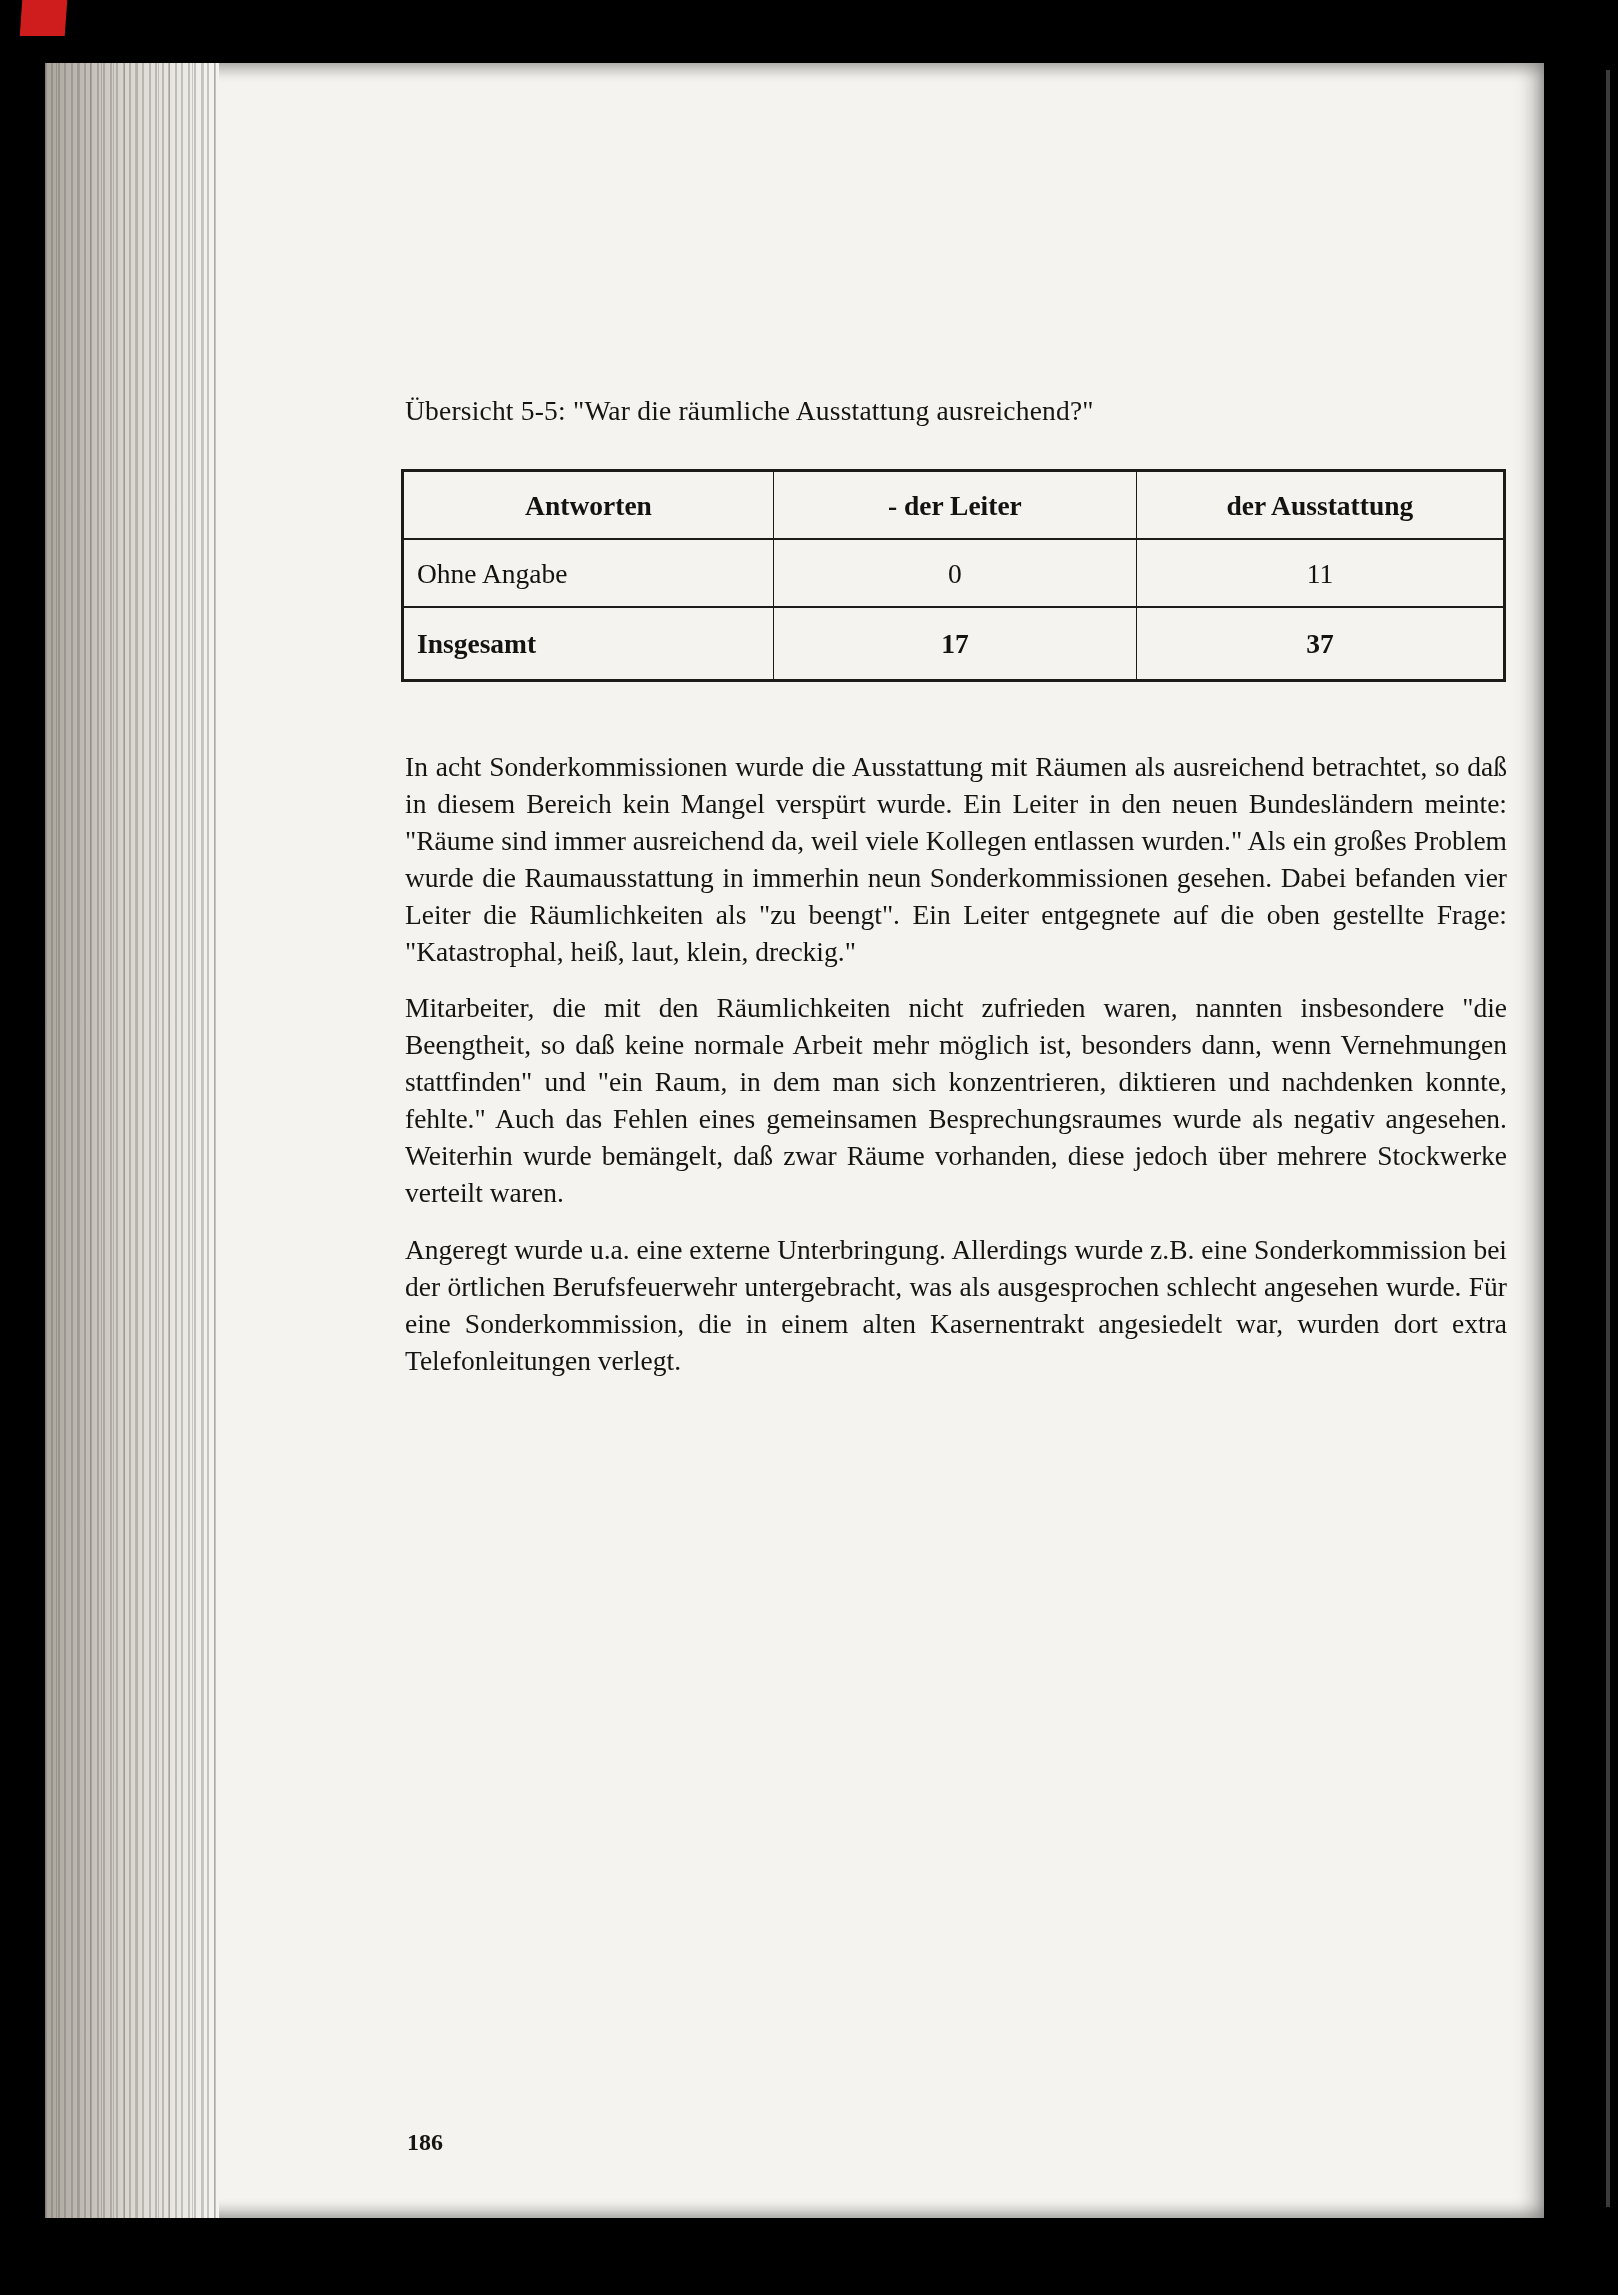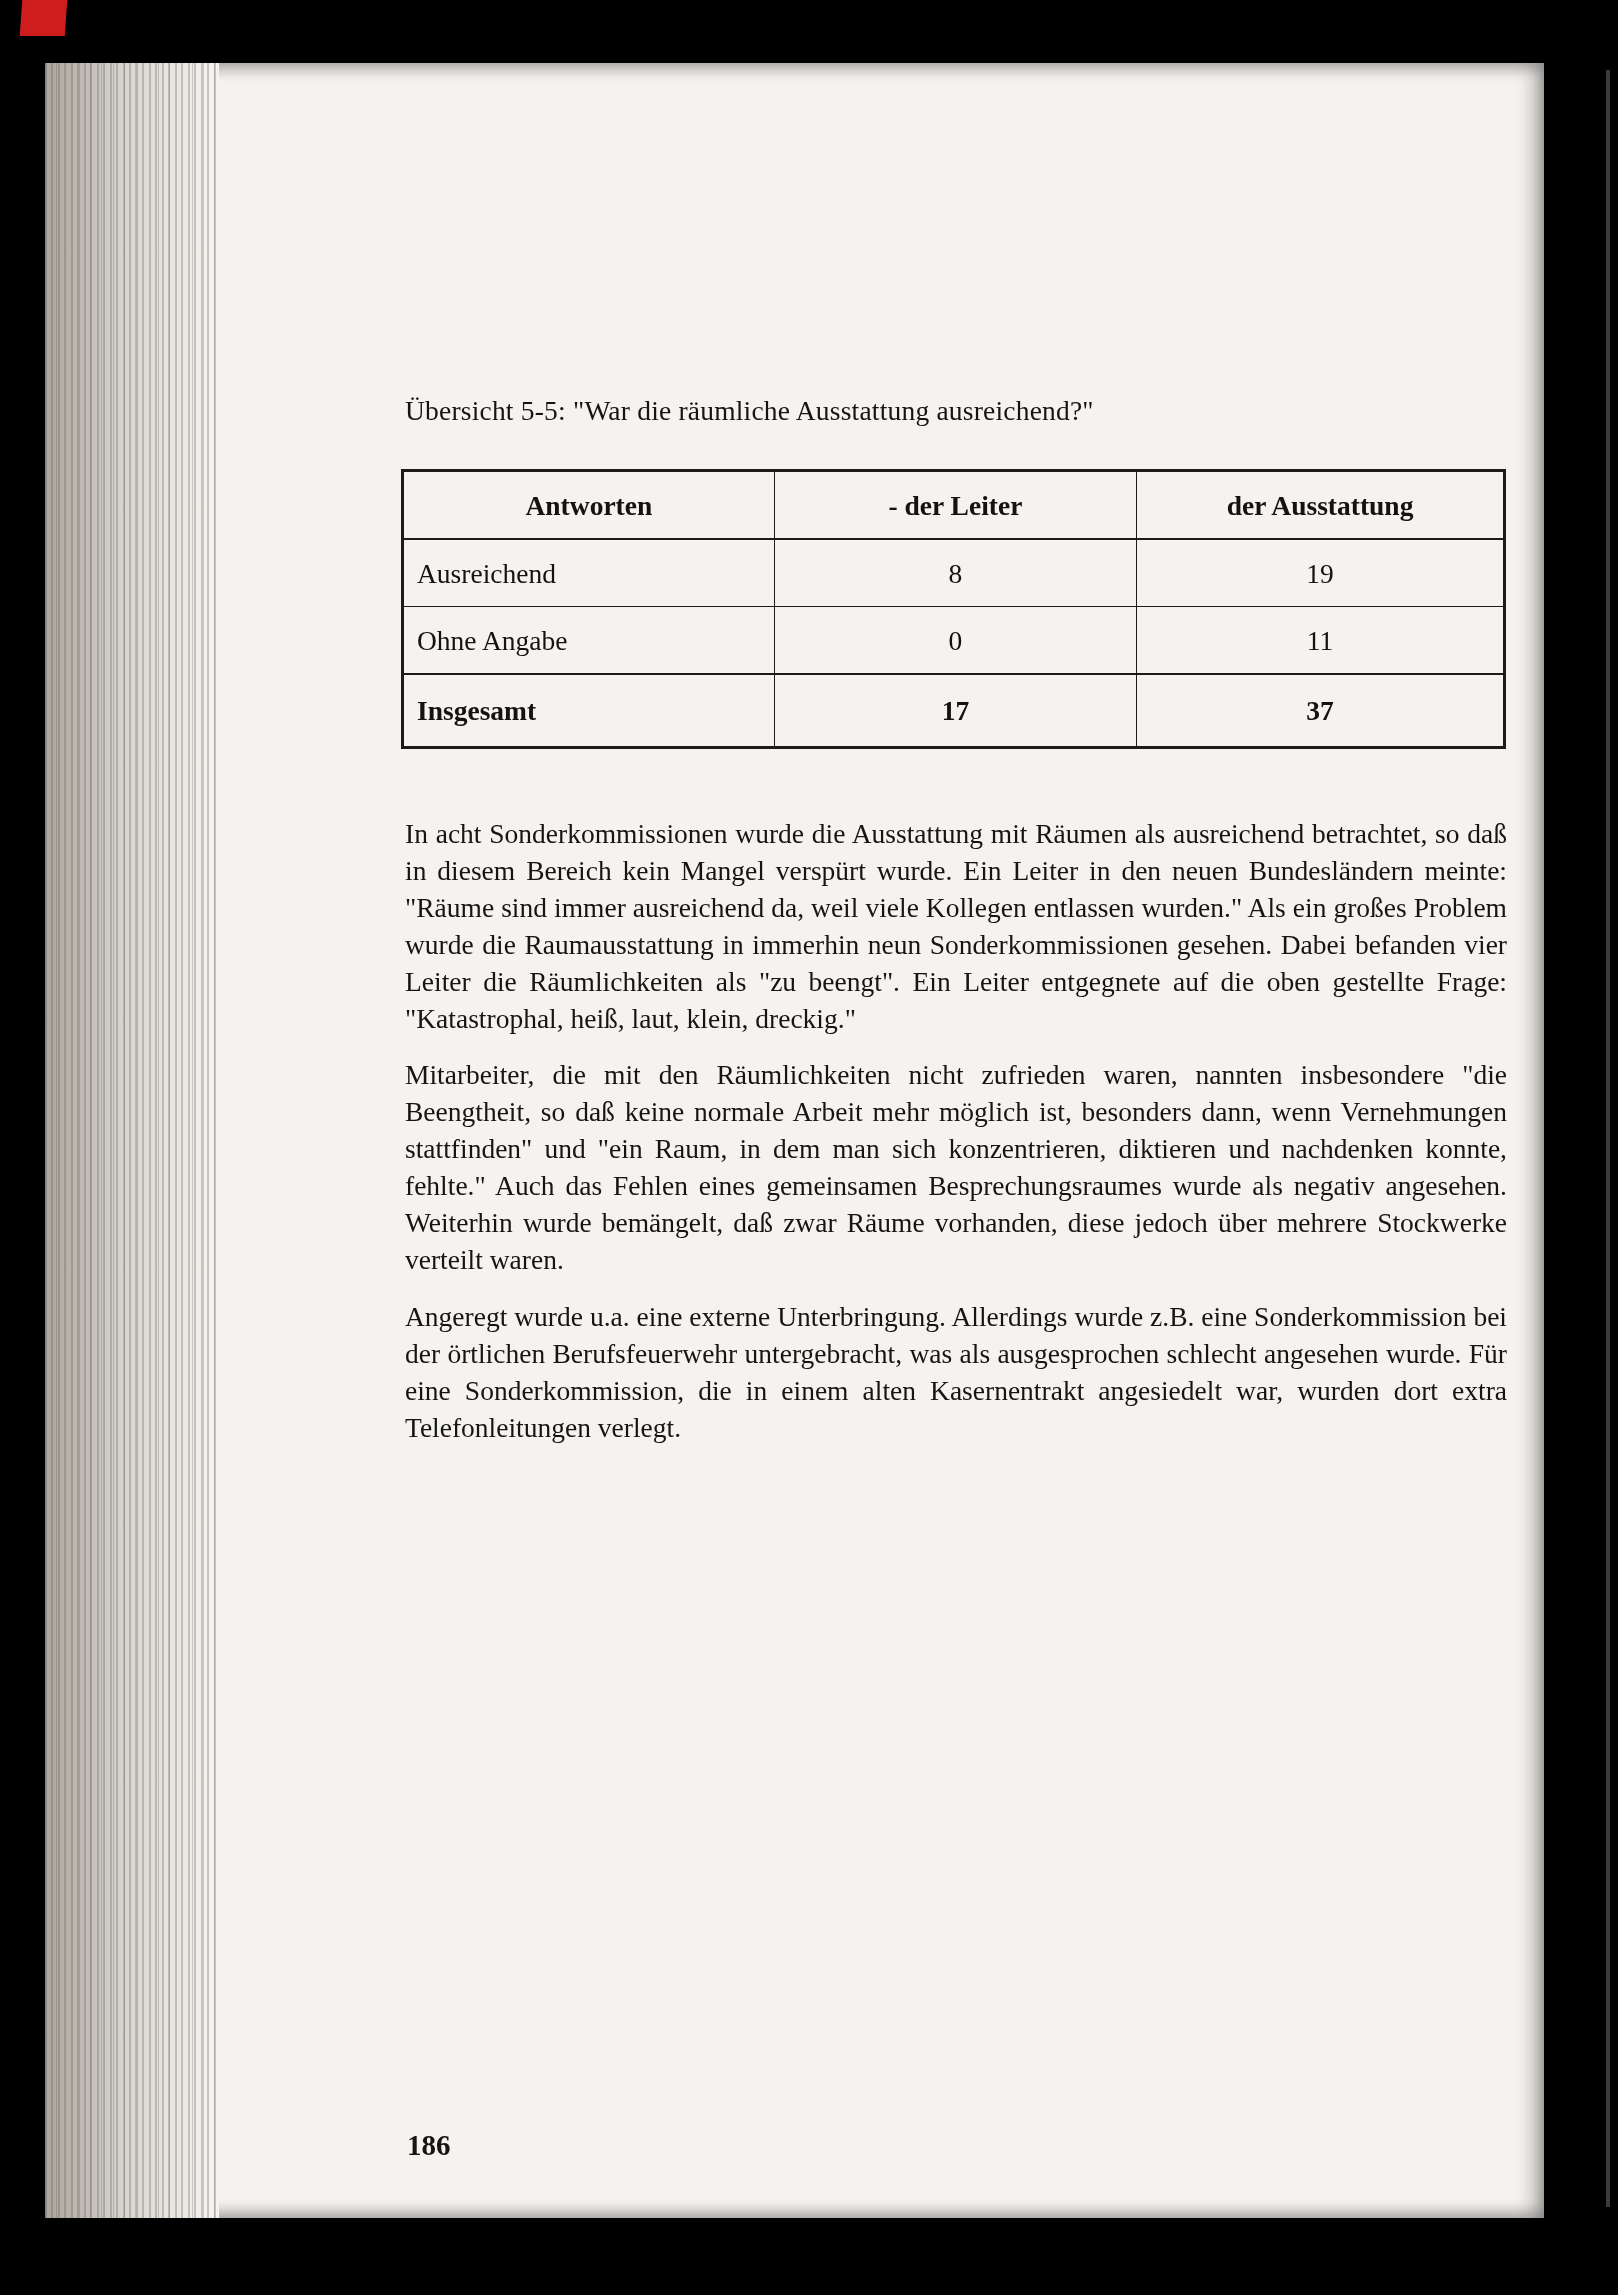"Ausreichend" tr { html: <tr> <td>Ausreichend</td> <td>8</td> <td>19</td> </tr> -> none }
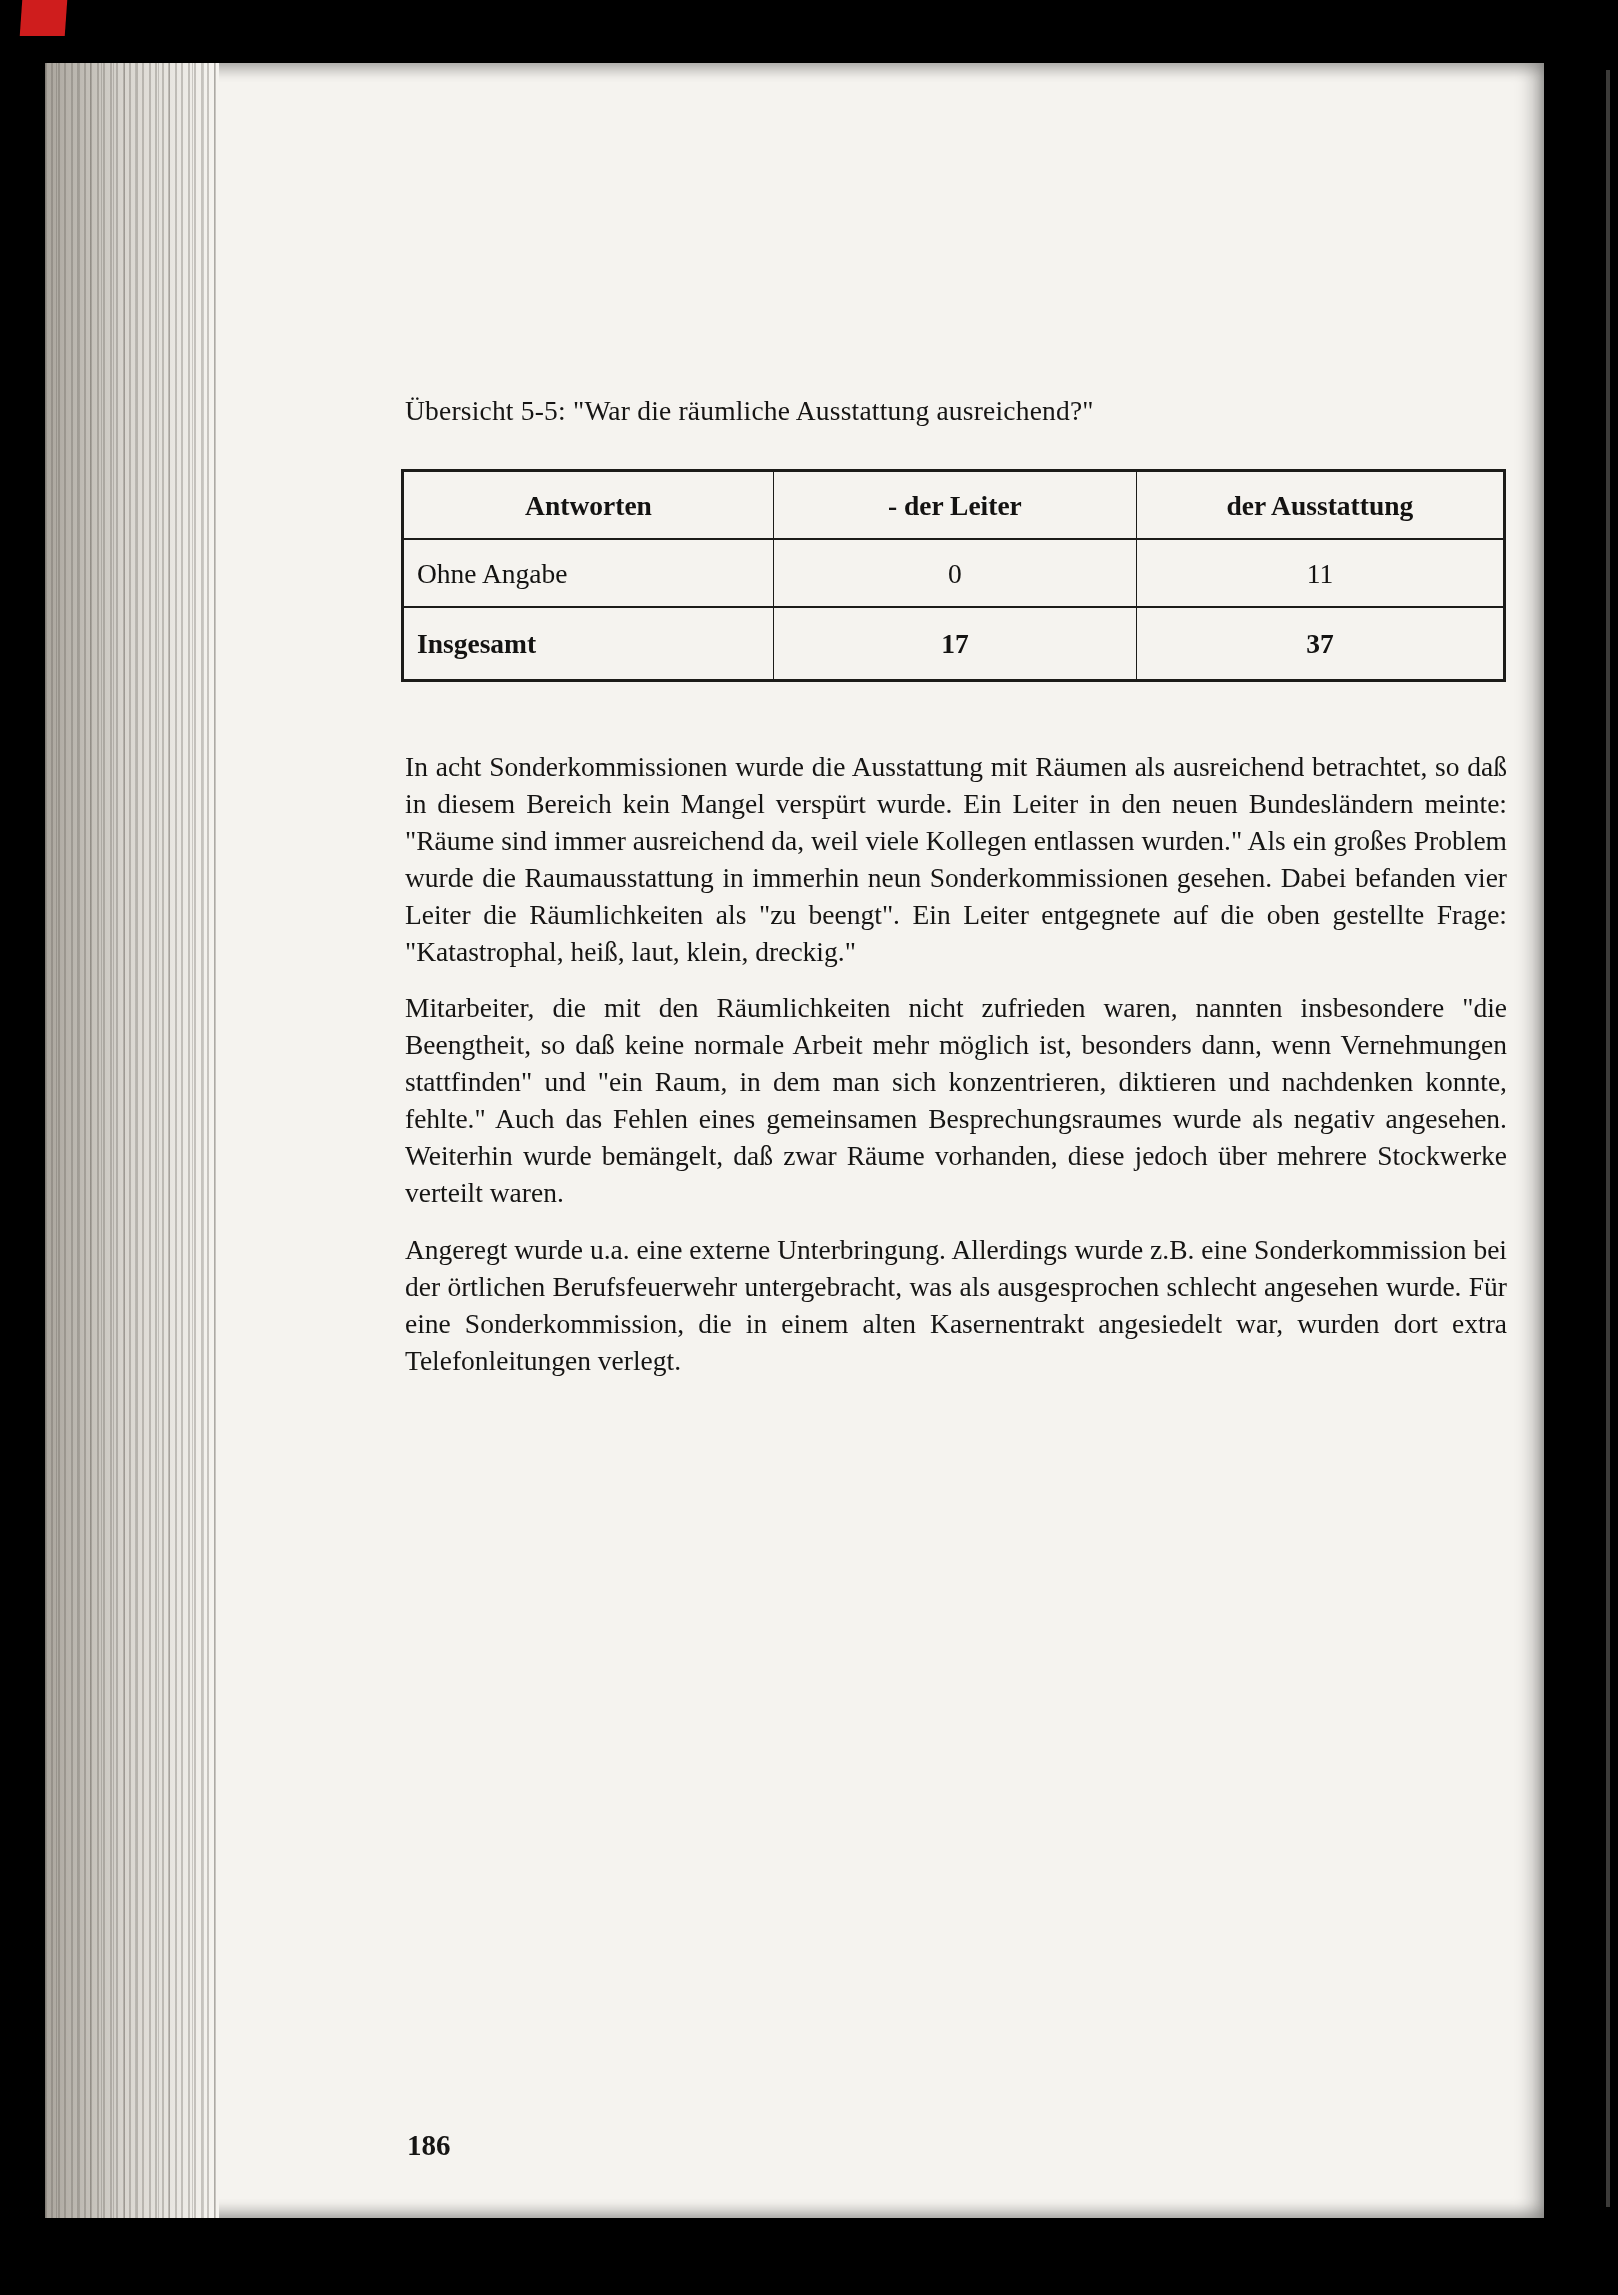"186" .page-number { font-size: 29px -> 24px }
